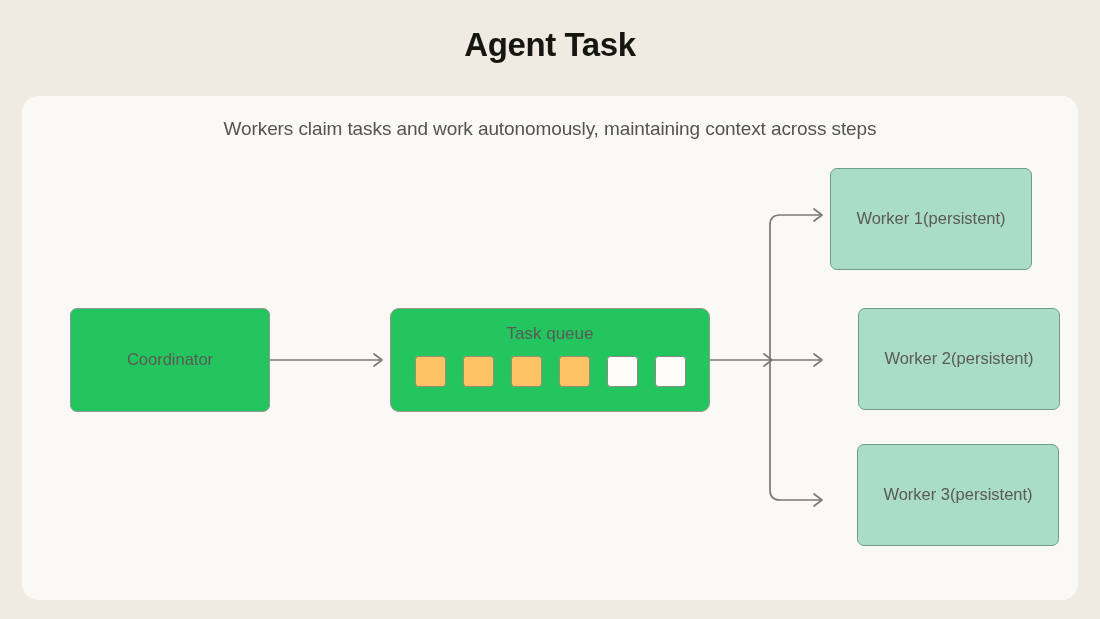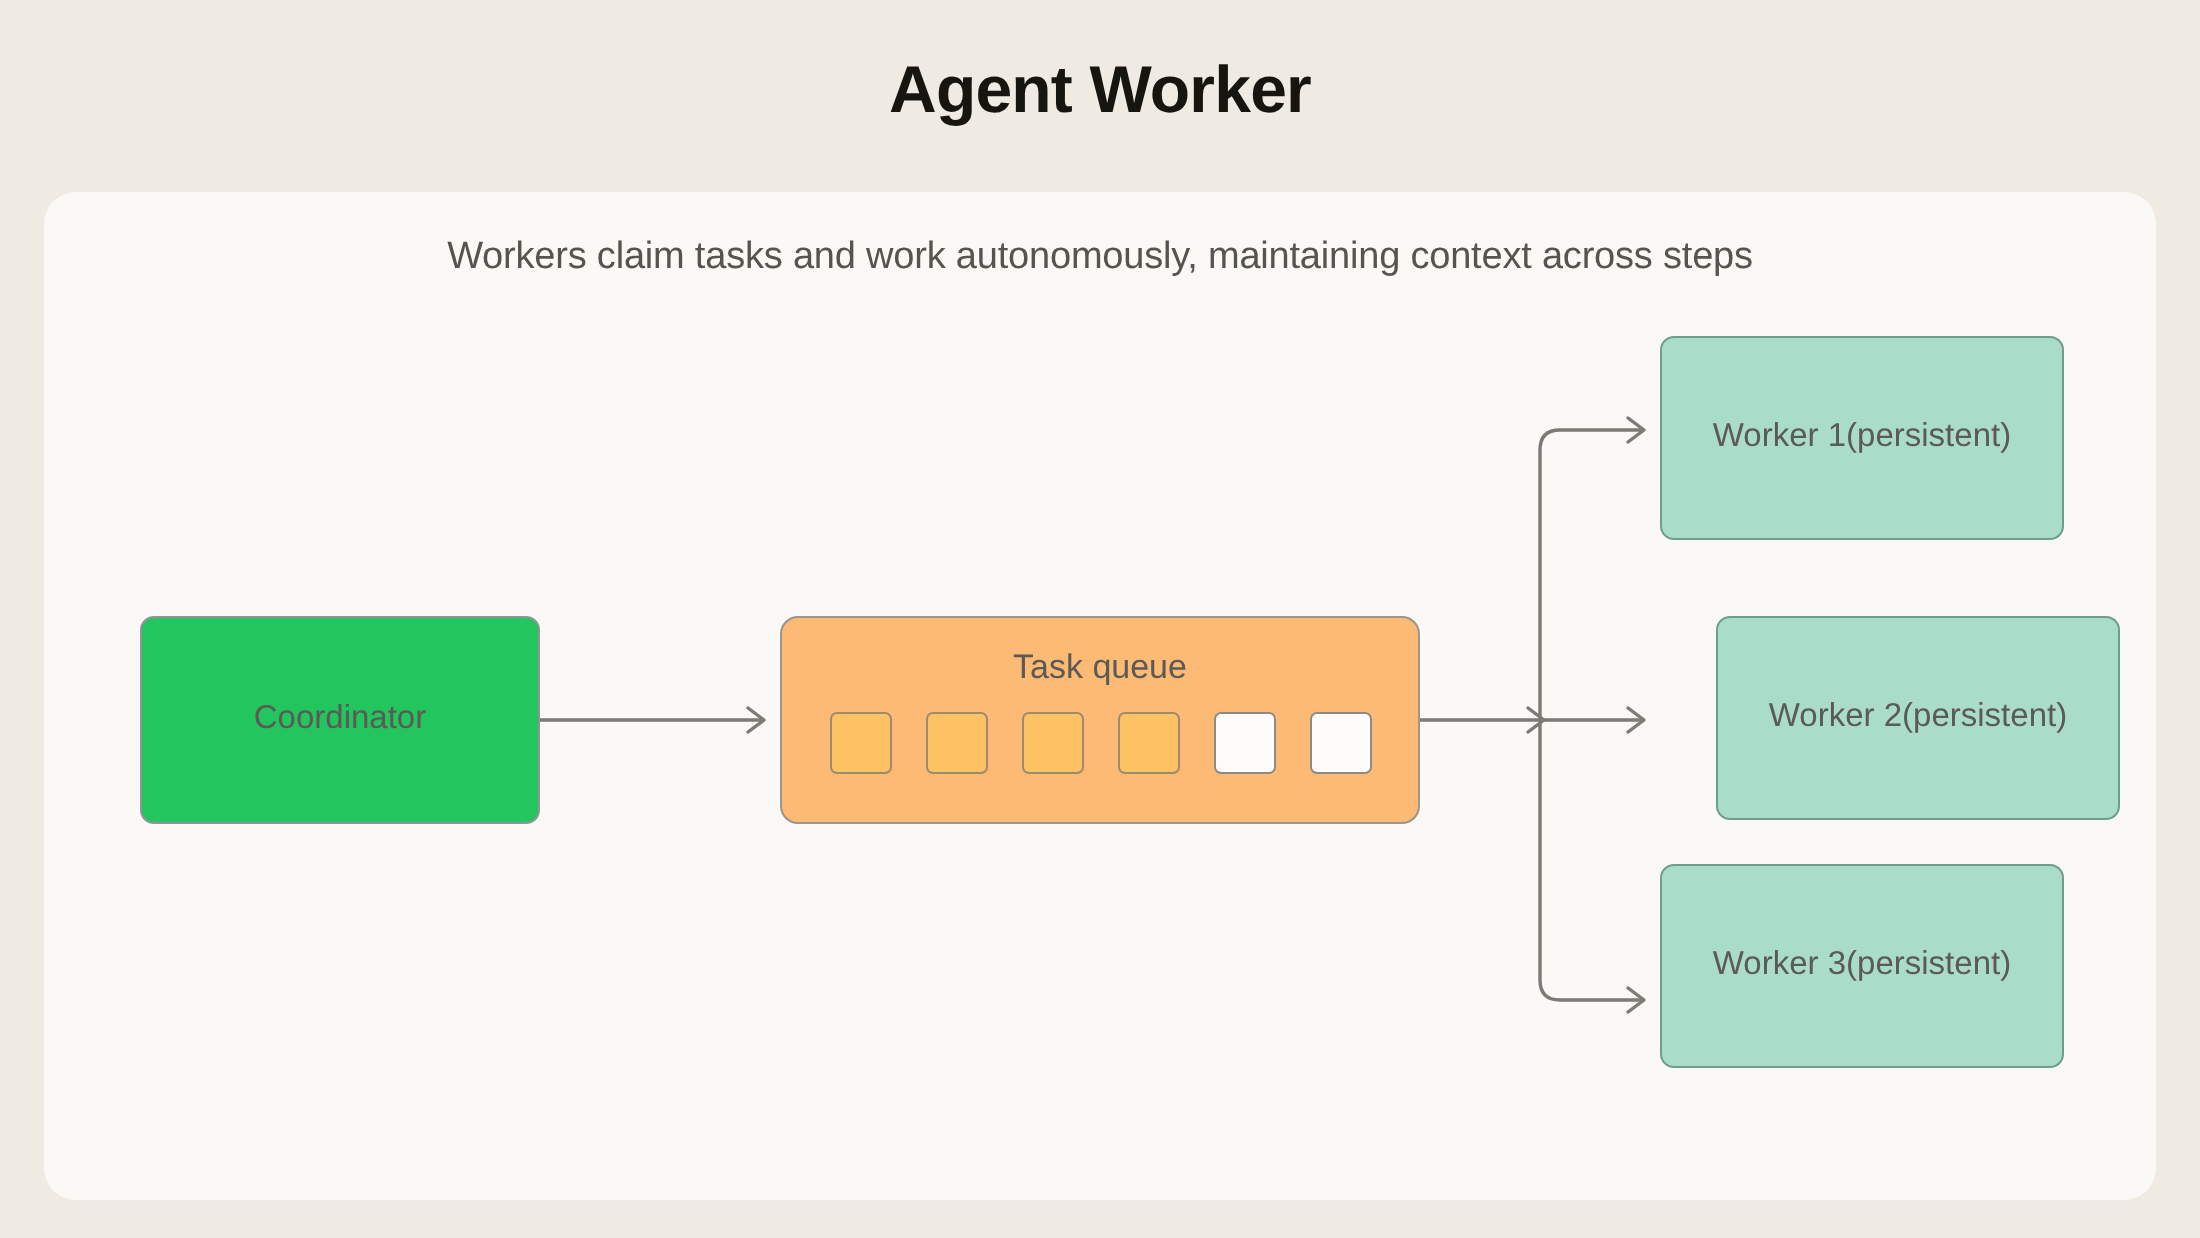"Agent Worker" div.page-title { text: Worker -> Task }
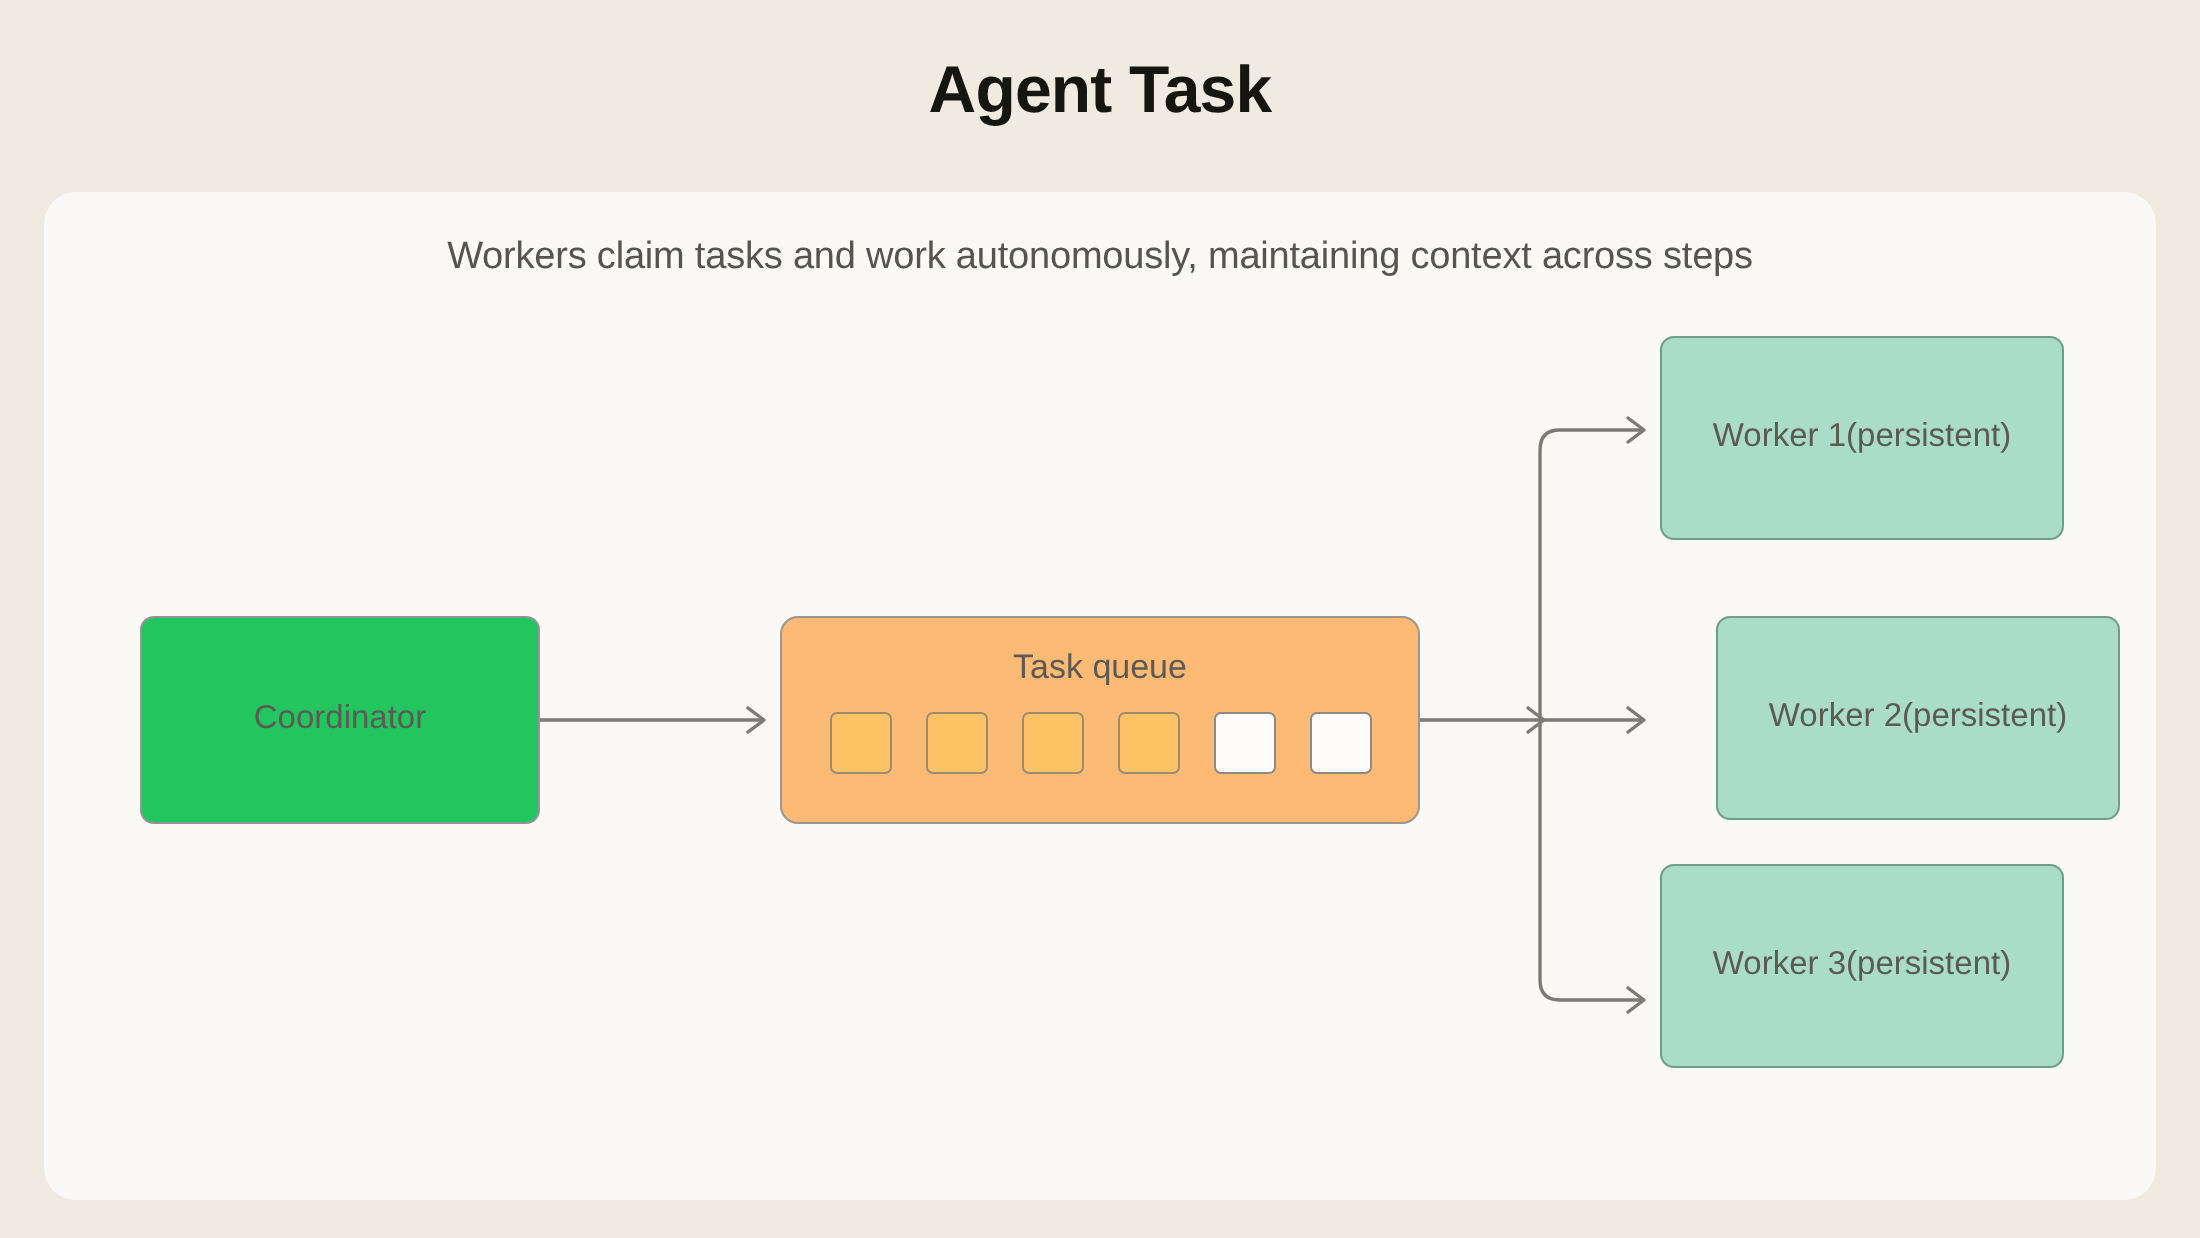"Task queue" .queue-box { background: #fdba74 -> #22c55e }
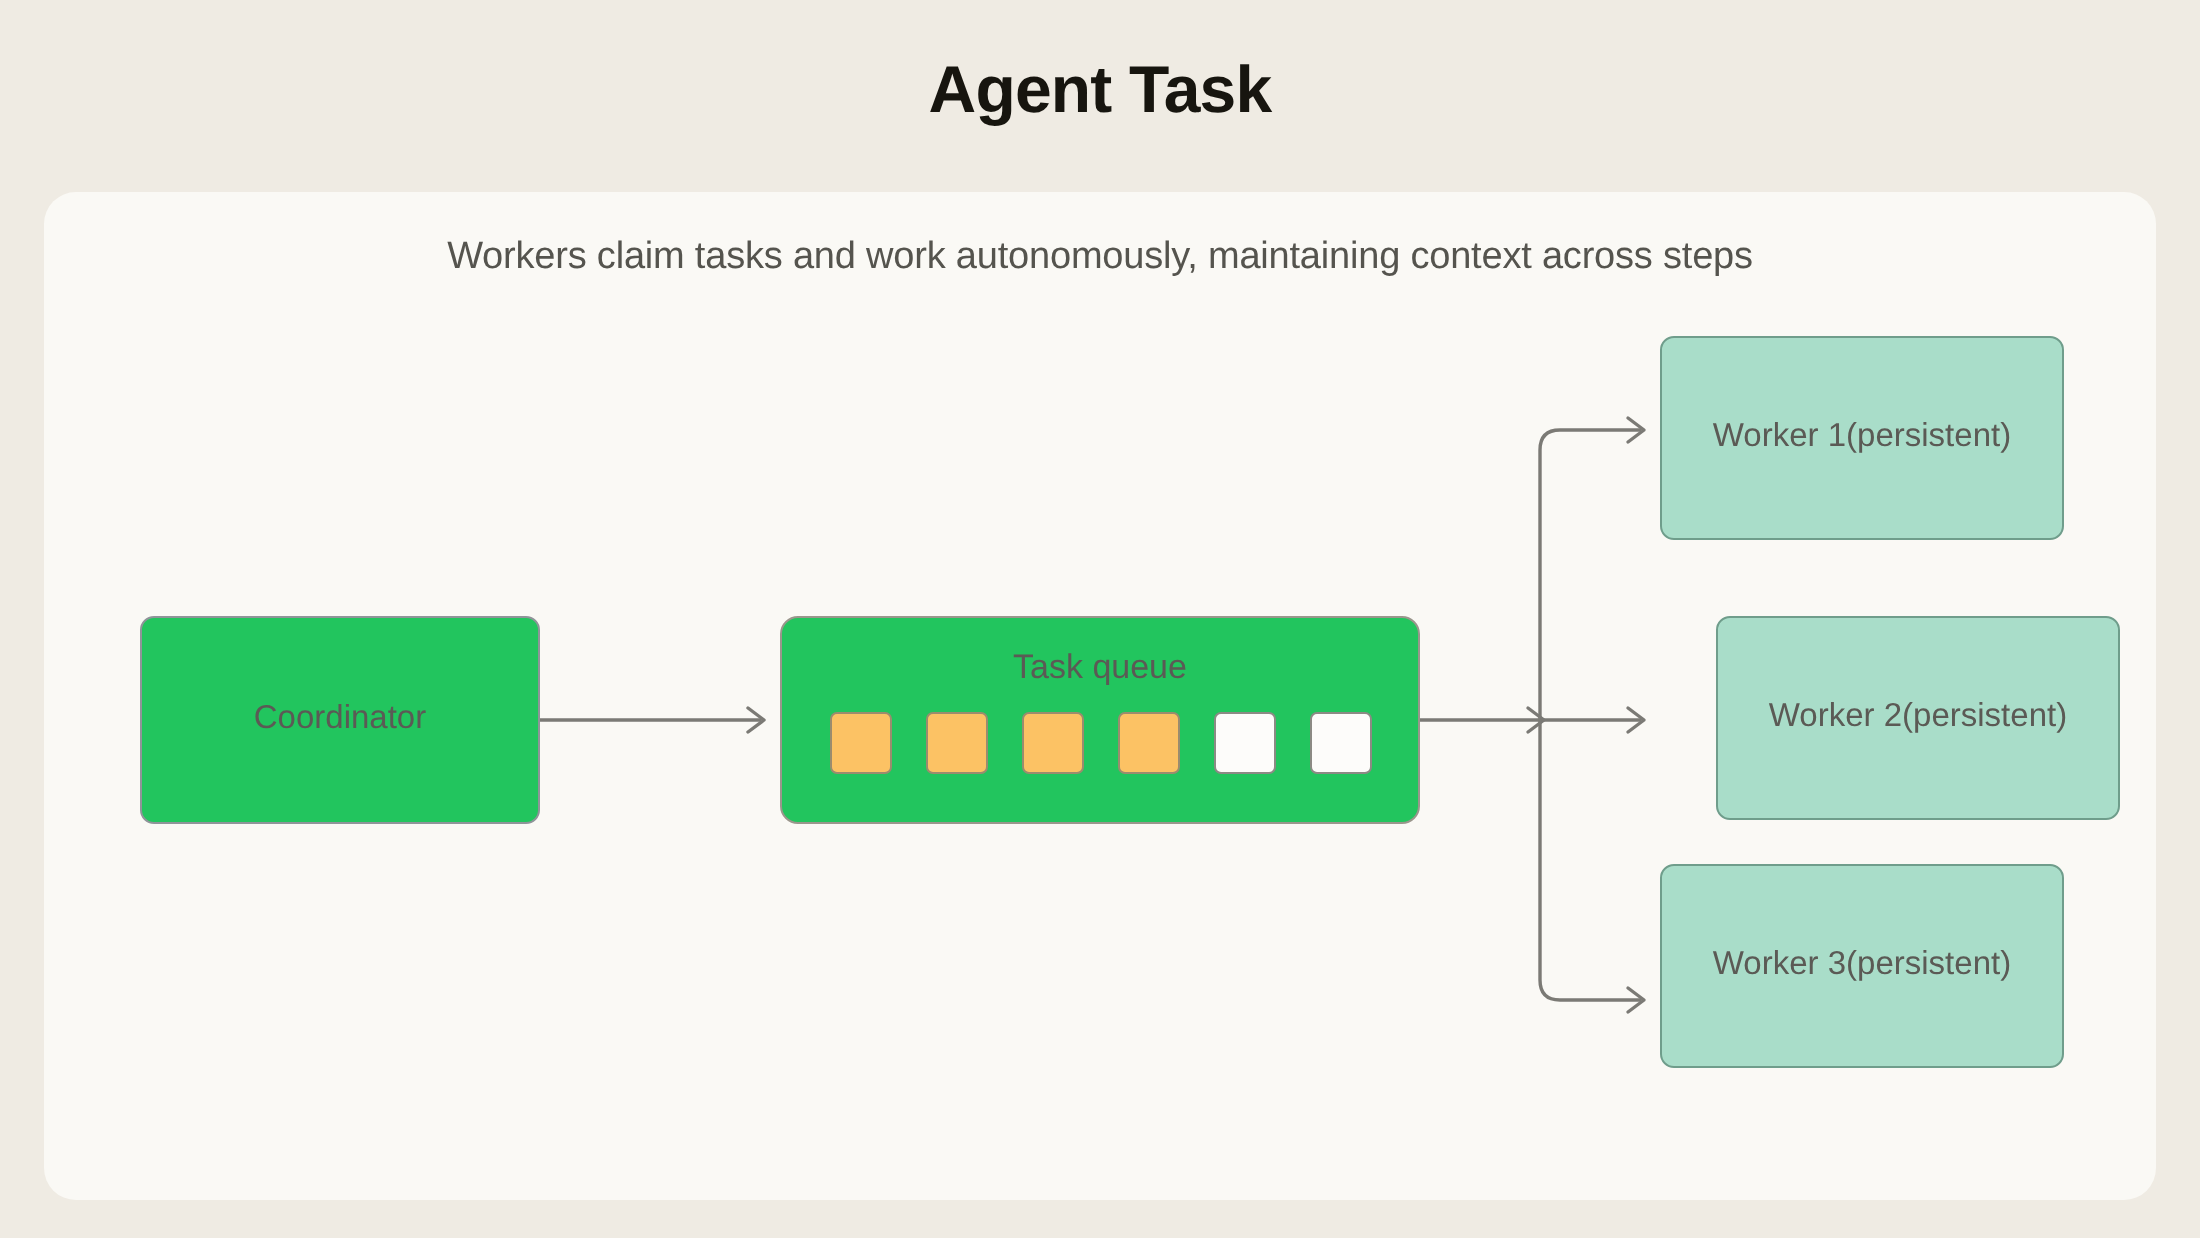"Worker 3" .worker-3 { margin-left: none -> 27px; top: 336px -> 348px }
